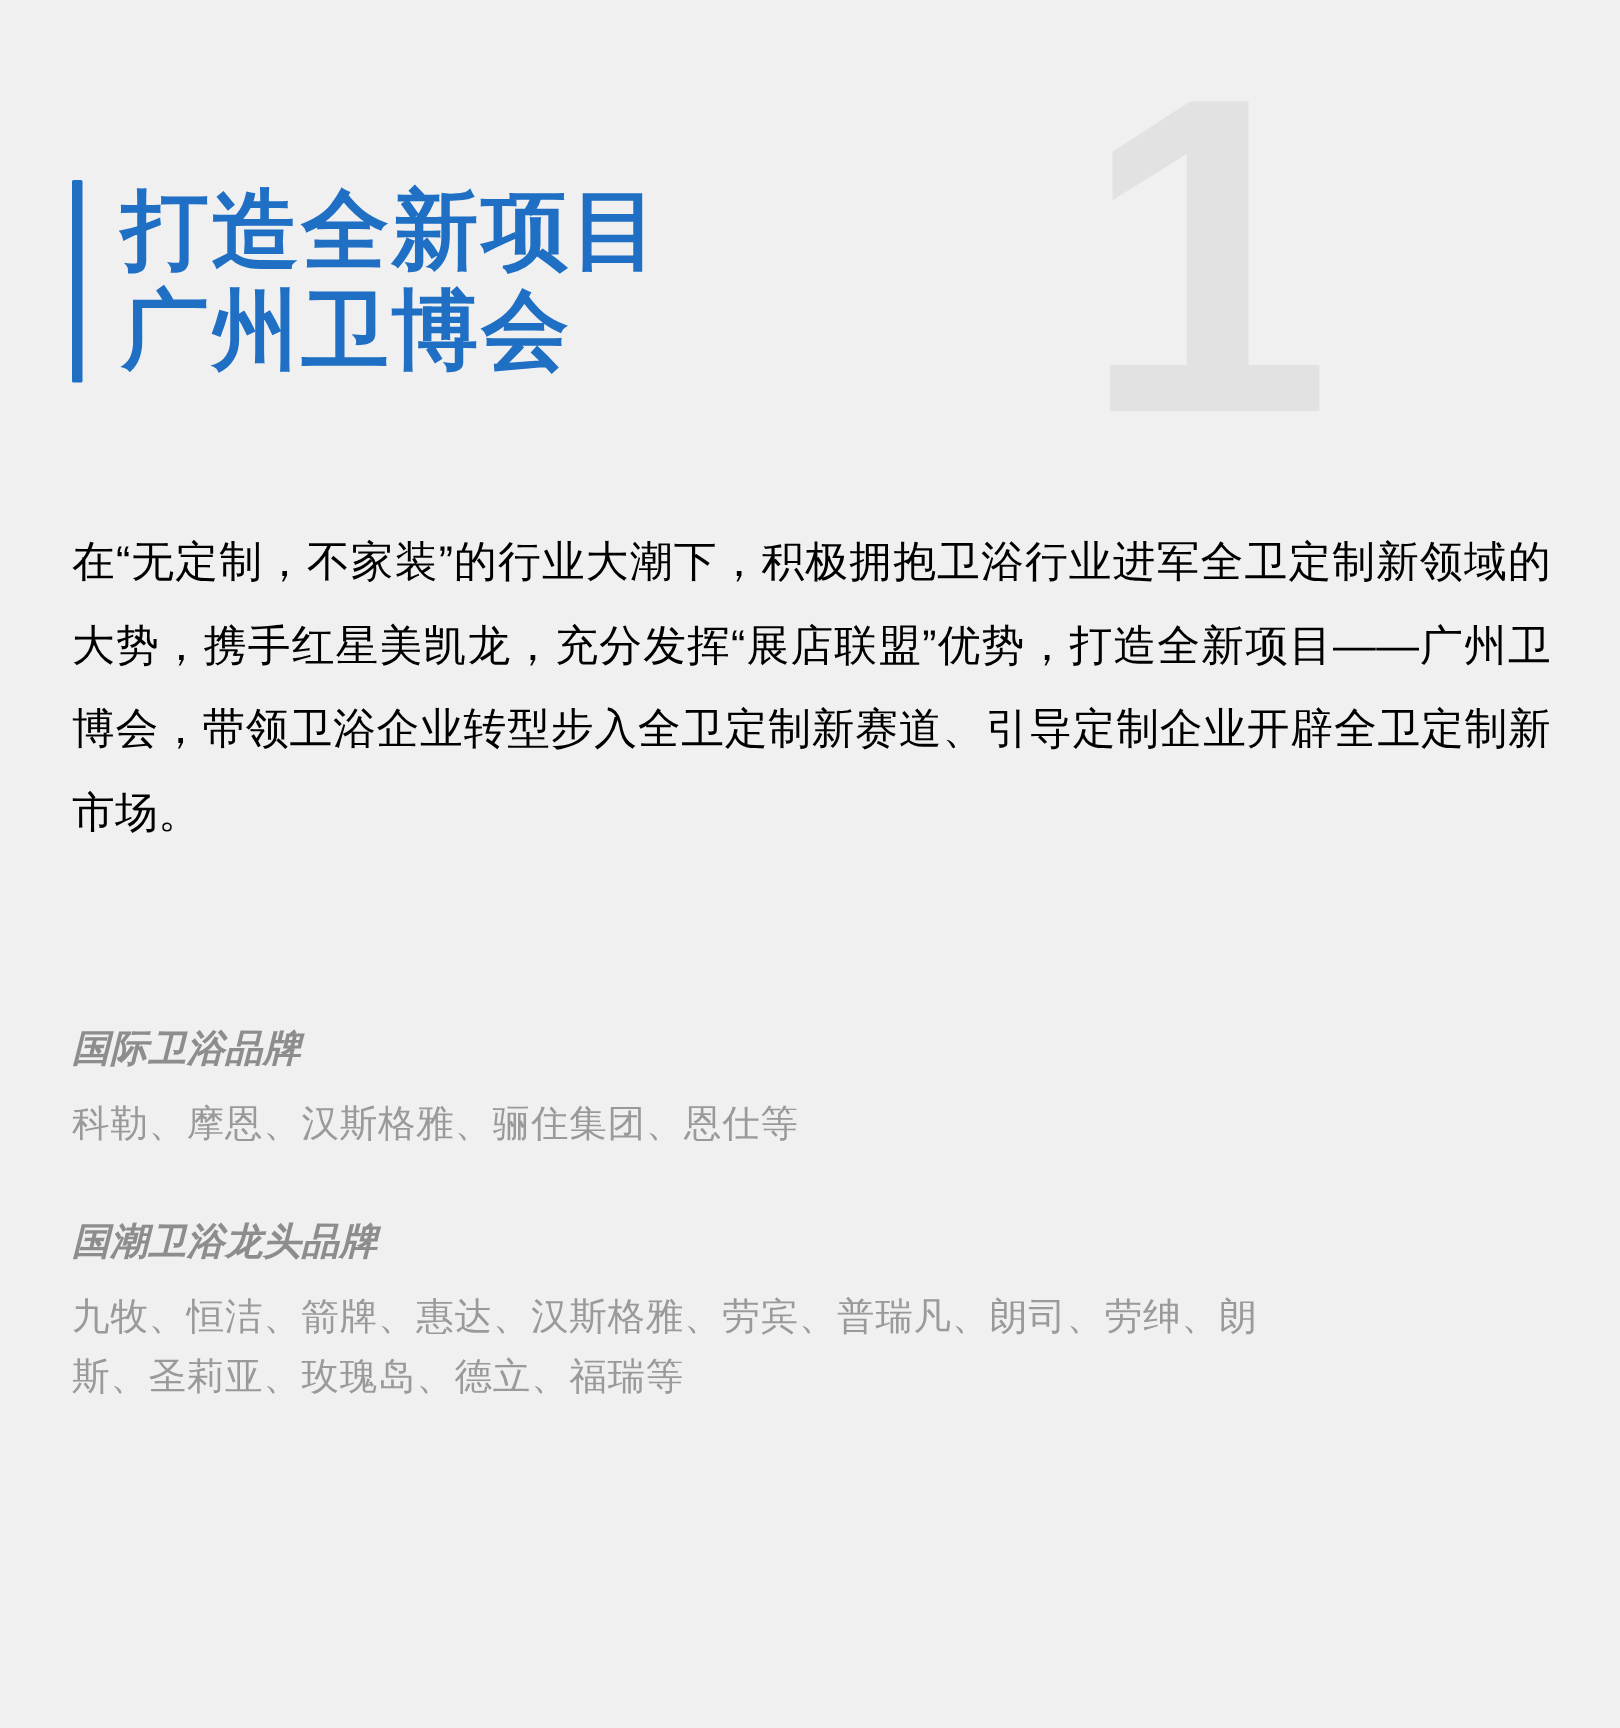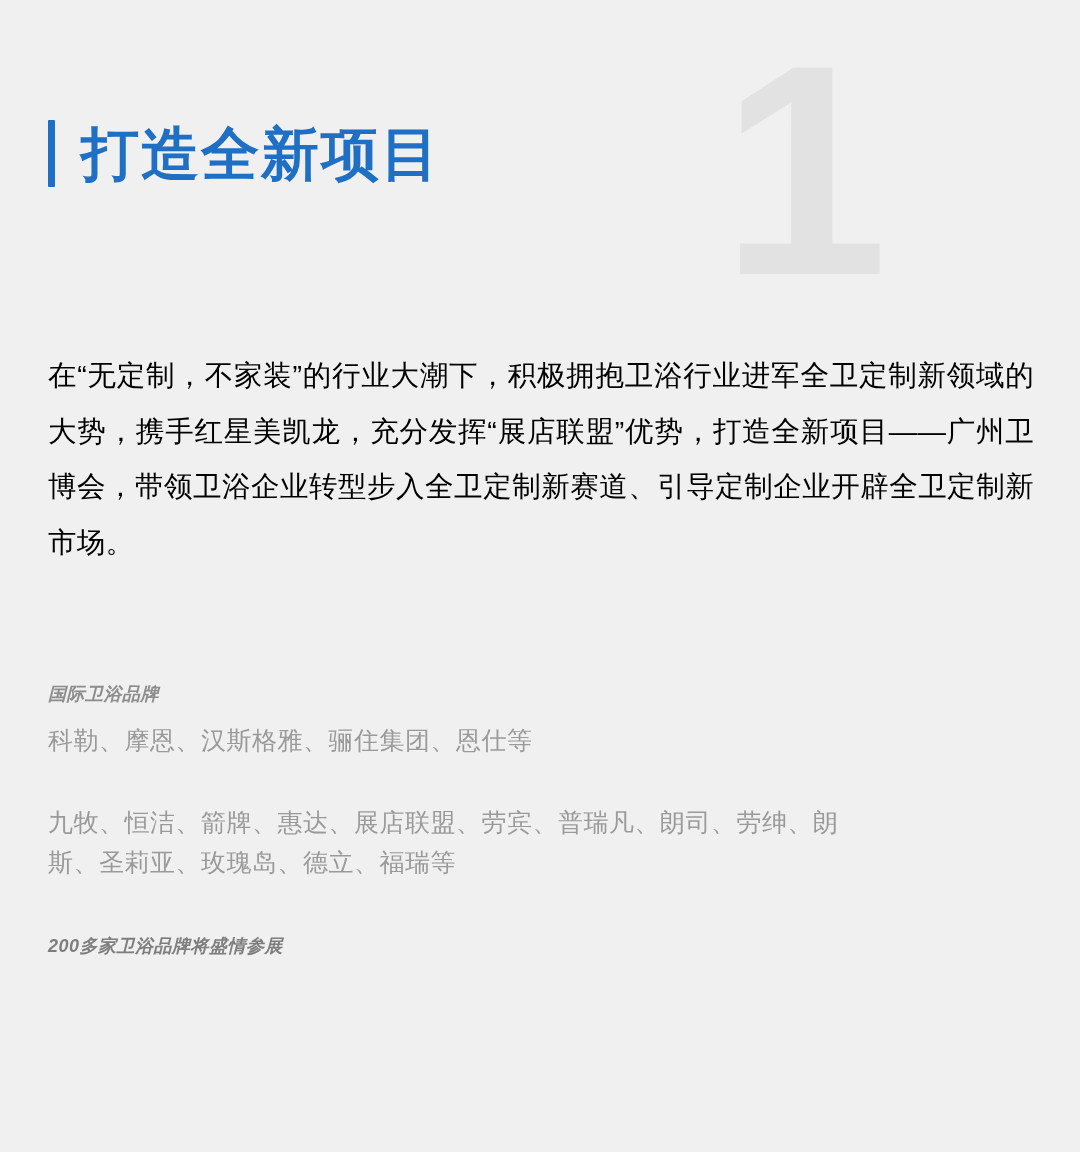"广州卫博会" div.title-line { html: none -> <div>广州卫博会</div> }
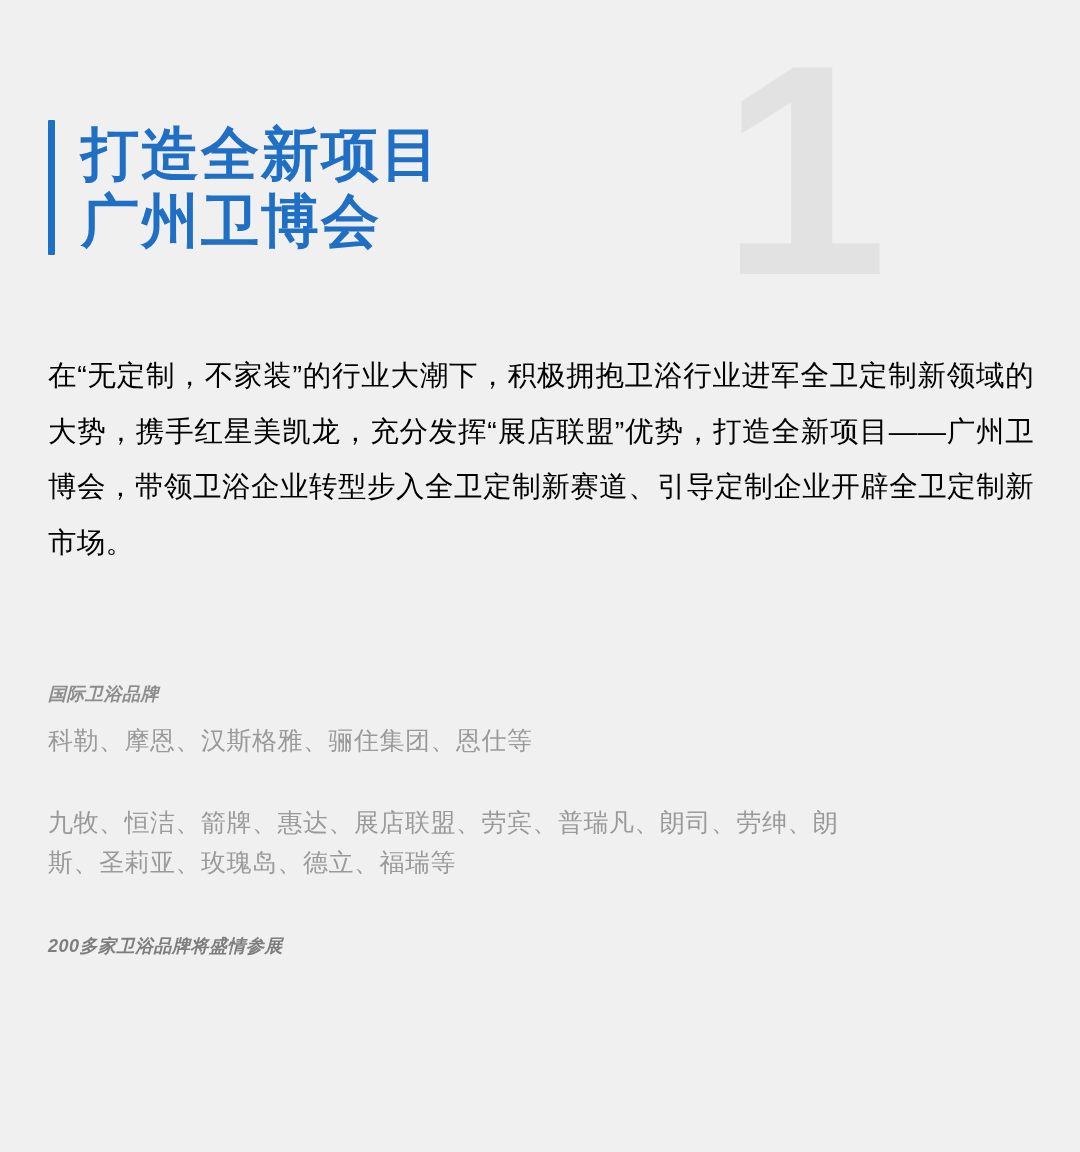"国际卫浴品牌" .brand-heading { font-size: 18px -> 25px }
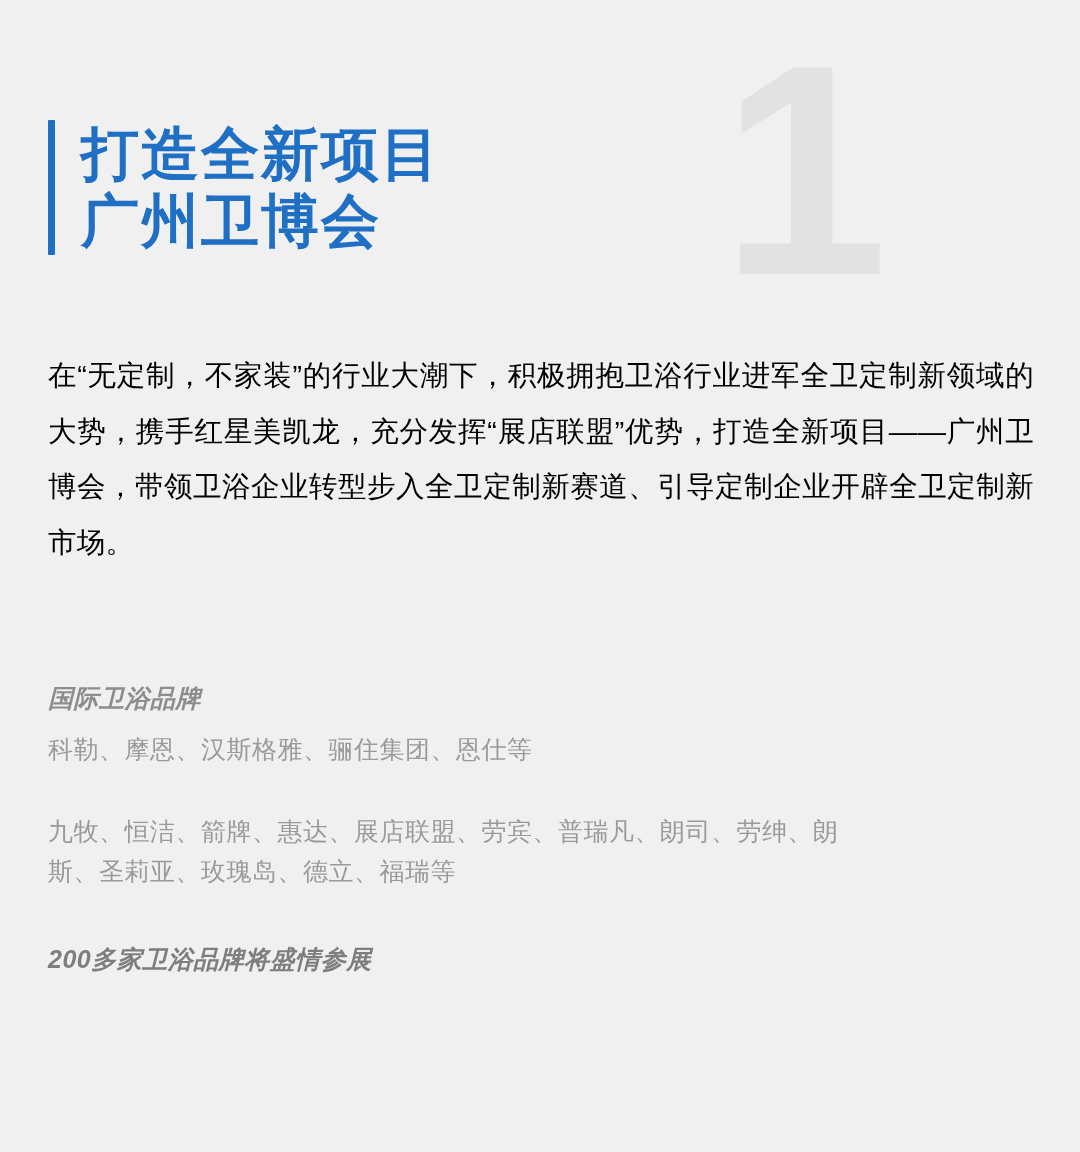"国潮卫浴龙头品牌" div.brand-heading { html: none -> <div>国潮卫浴龙头品牌</div> }
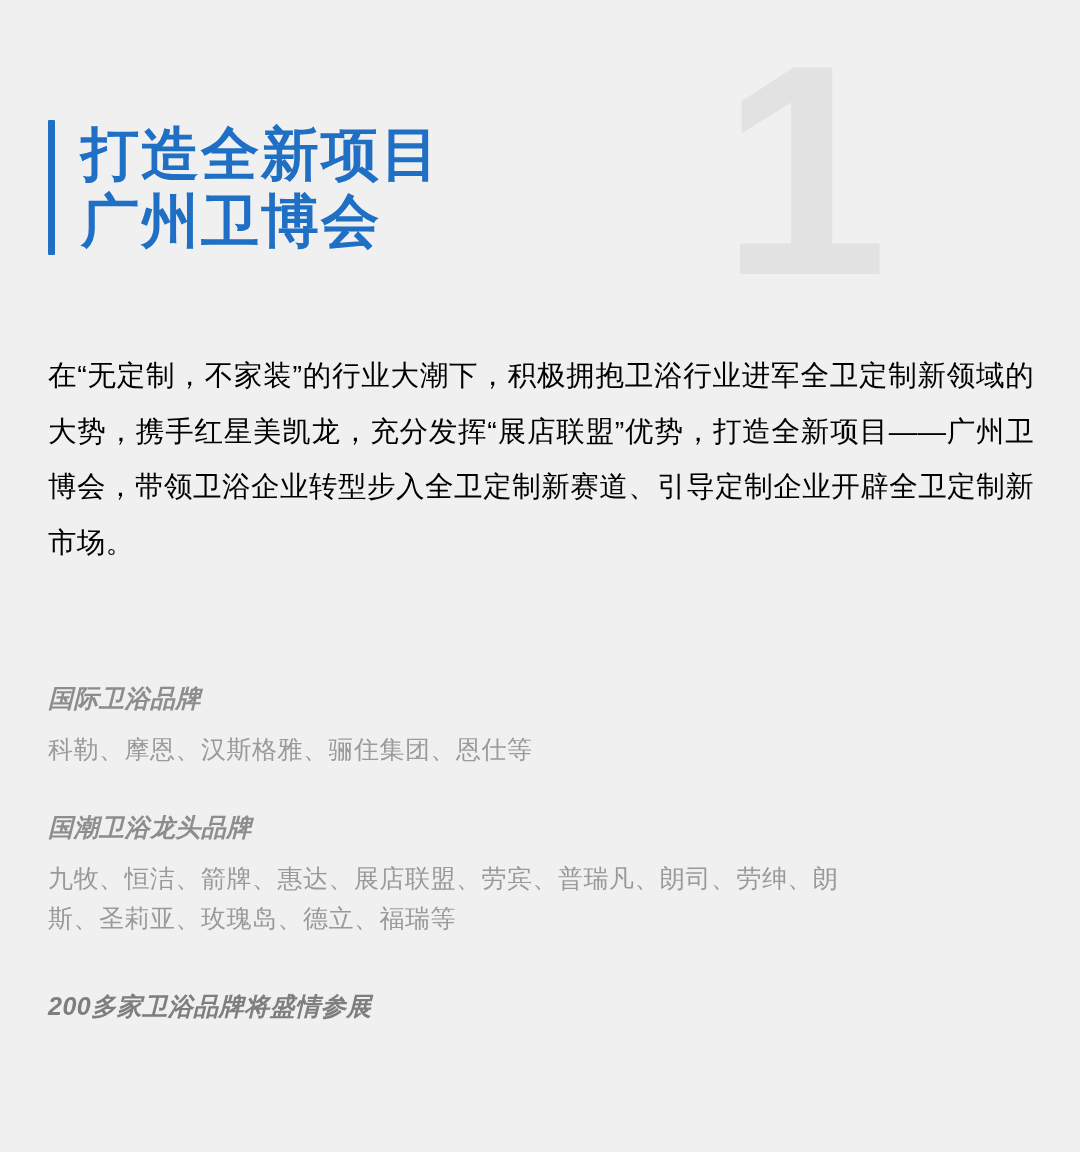"九牧、恒洁、箭牌、惠达、展店联盟、劳宾、普瑞凡、朗司、劳绅、朗斯、圣莉亚、玫瑰岛" div.brand-list { text: 展店联盟 -> 汉斯格雅 }
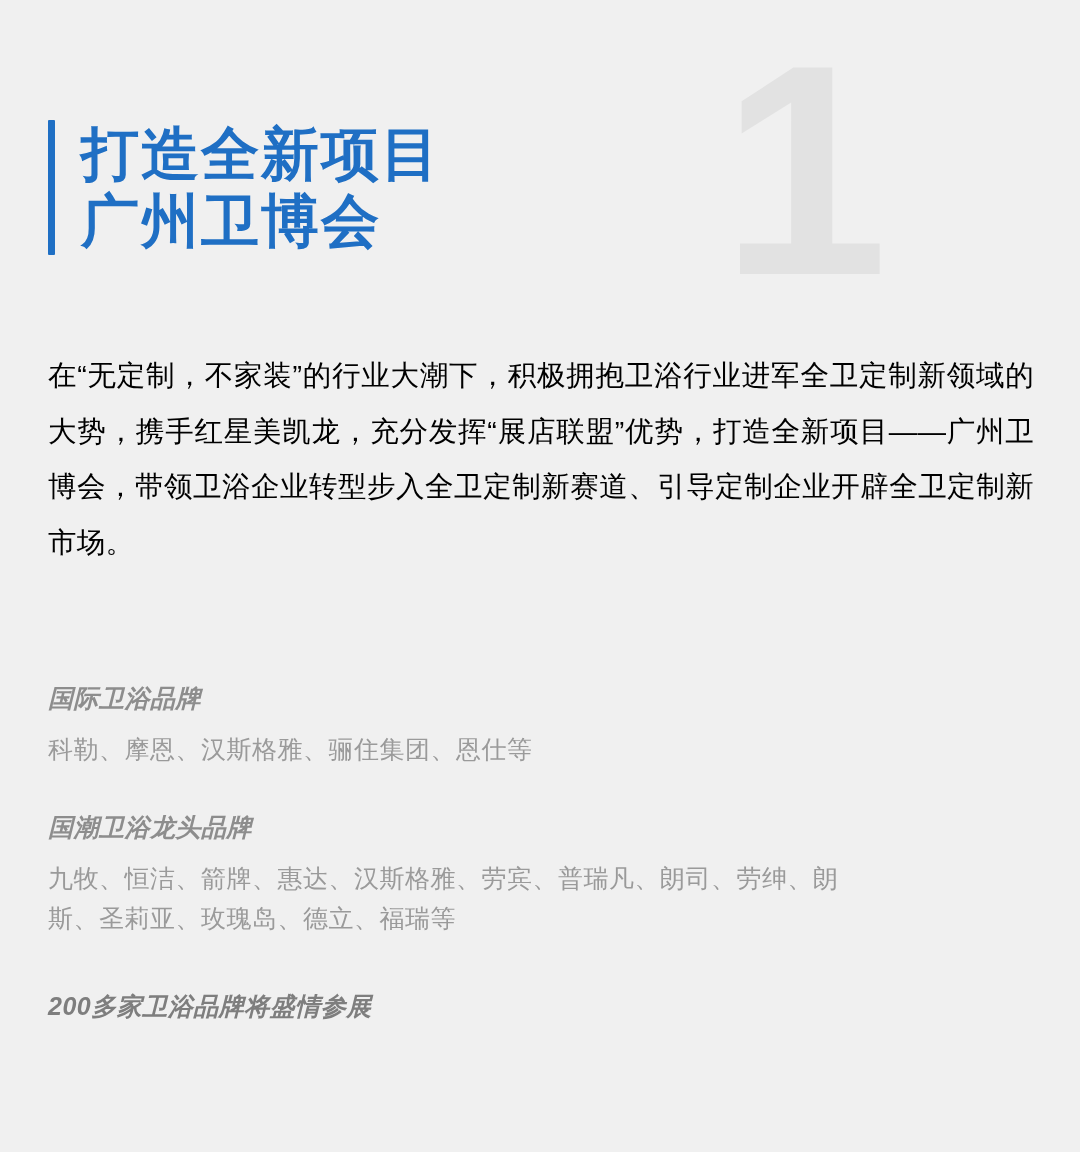"200多家卫浴品牌将盛情参展" div.brand-group { html: <div> <div>200多家卫浴品牌将盛情参展</div> </div> -> none }
